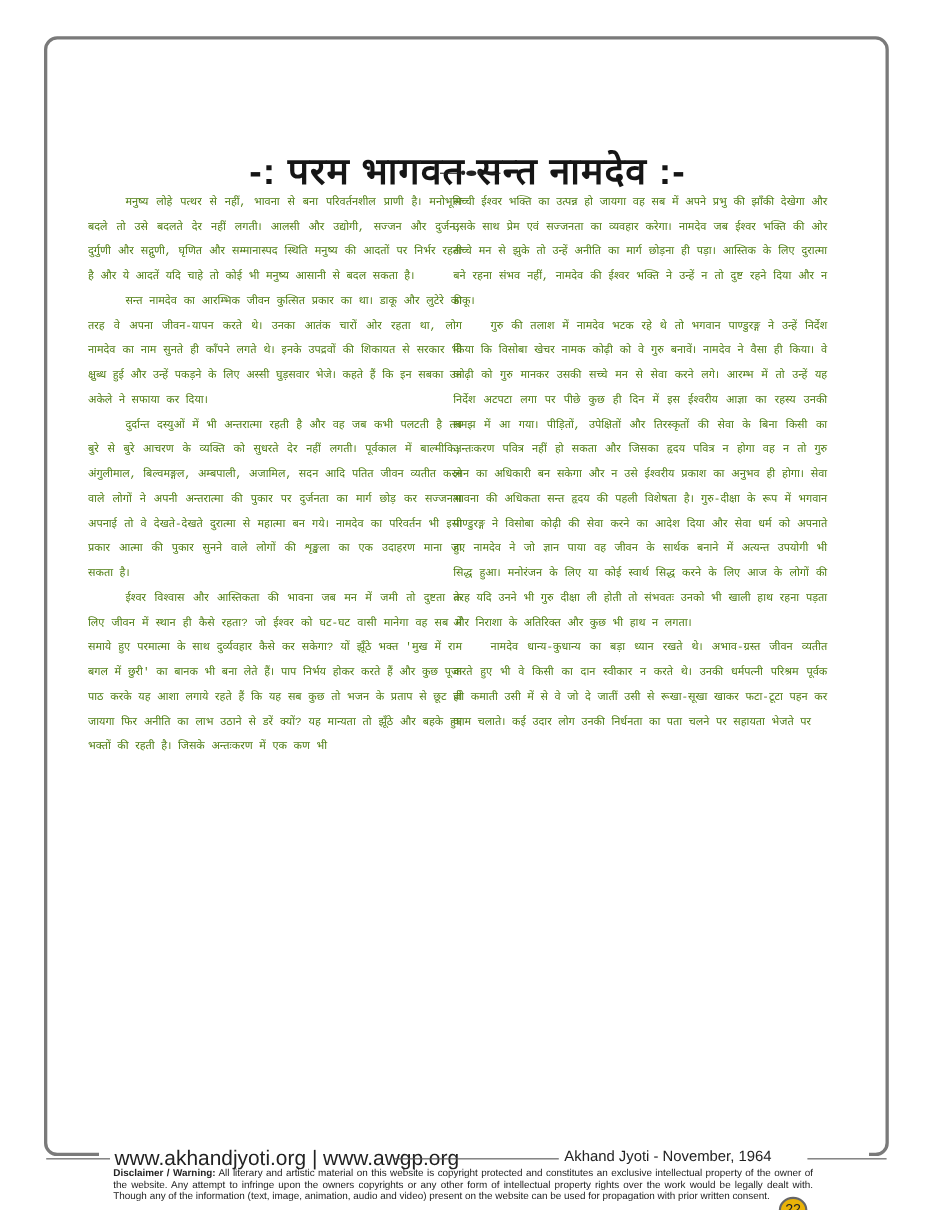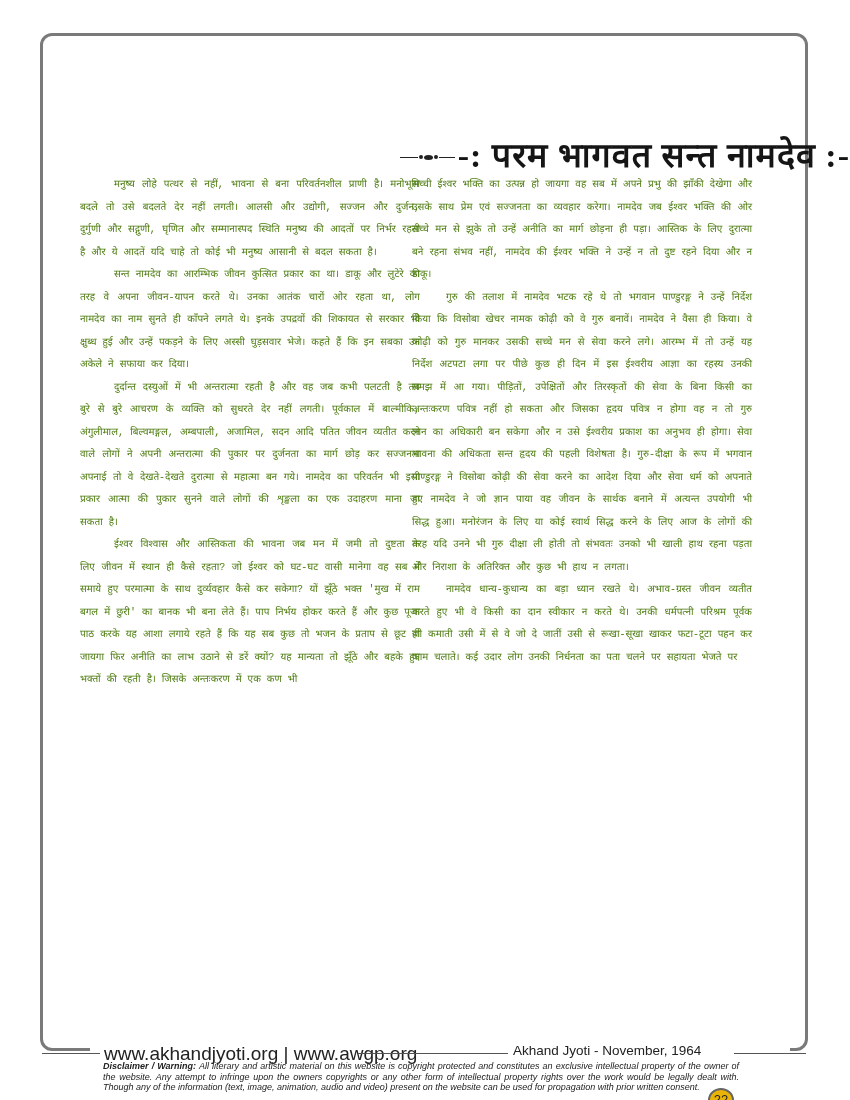"-: परम भागवत सन्त नामदेव" .title { font-family: Liberation Serif, serif -> Liberation Sans, sans-serif; text-align: right -> center }
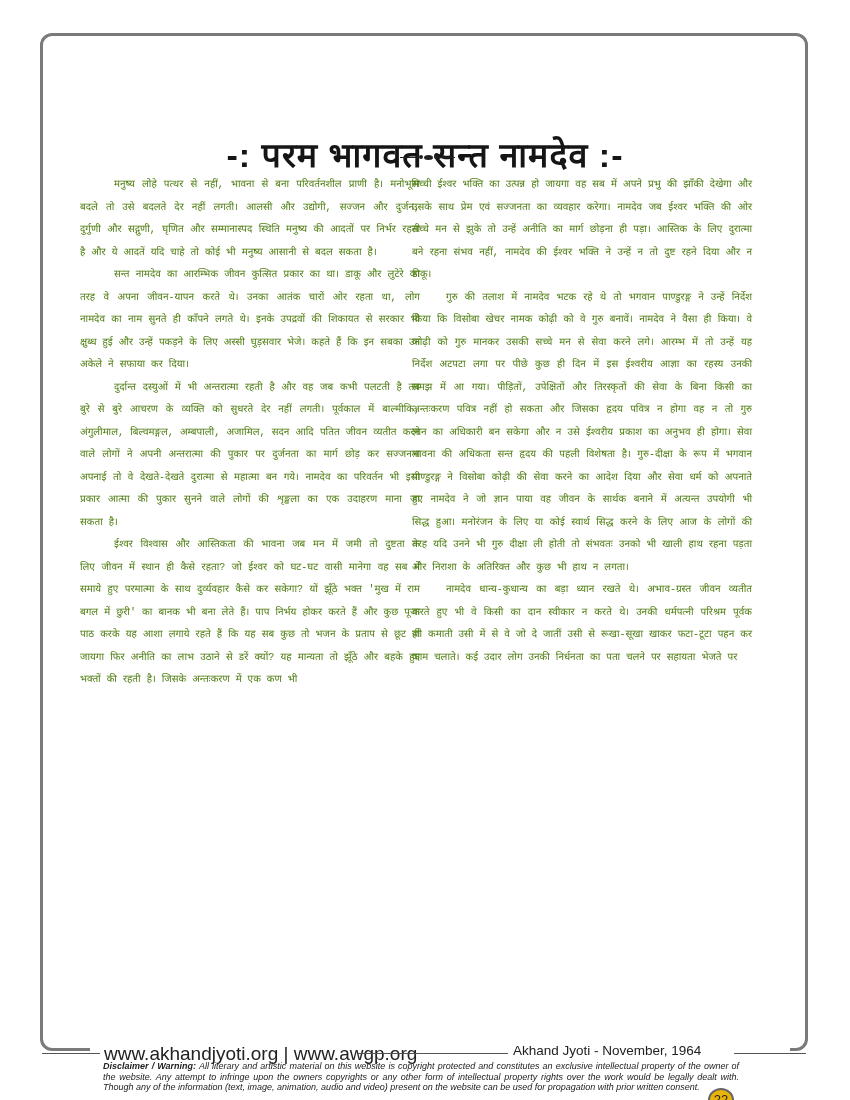"Disclaimer / Warning: All literary" .disclaimer { font-style: italic -> none }
